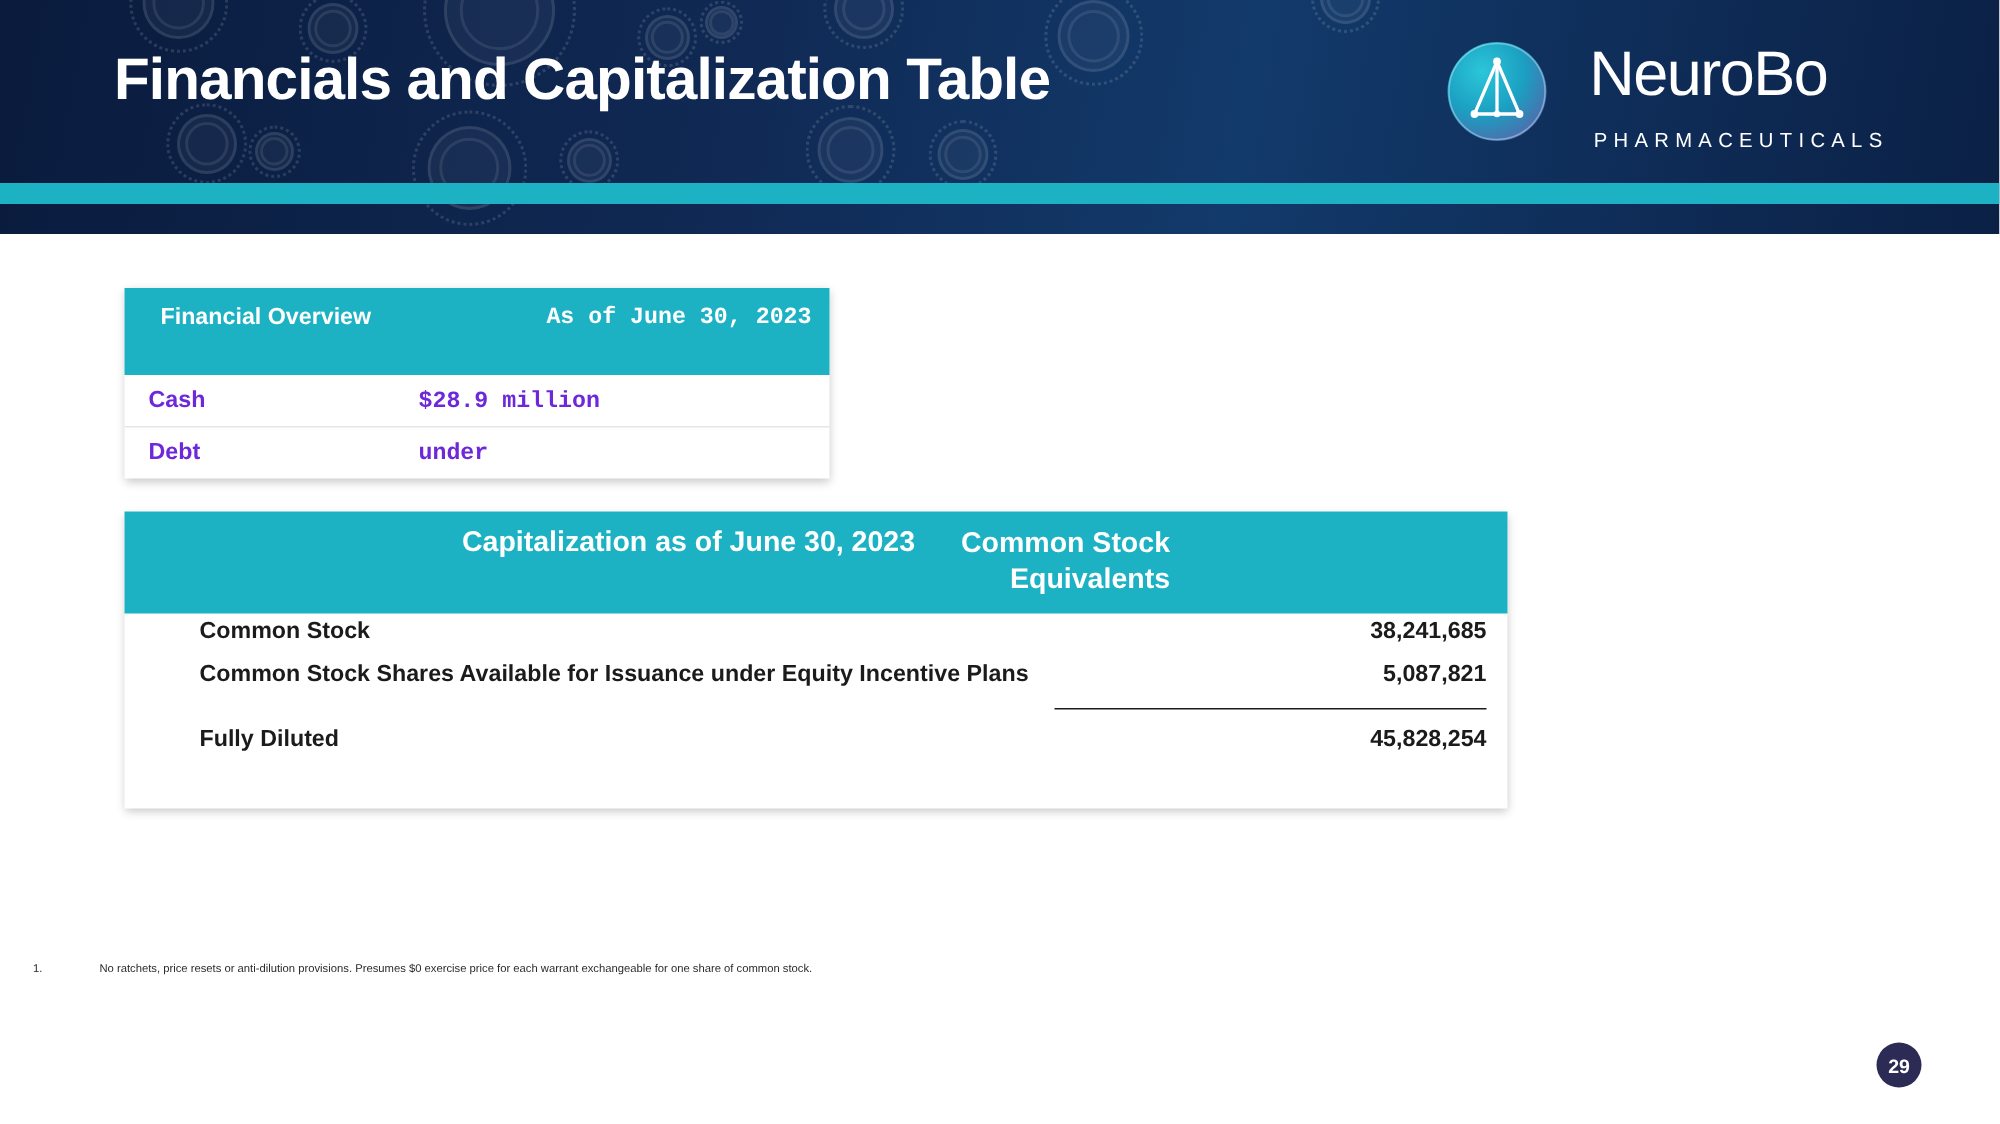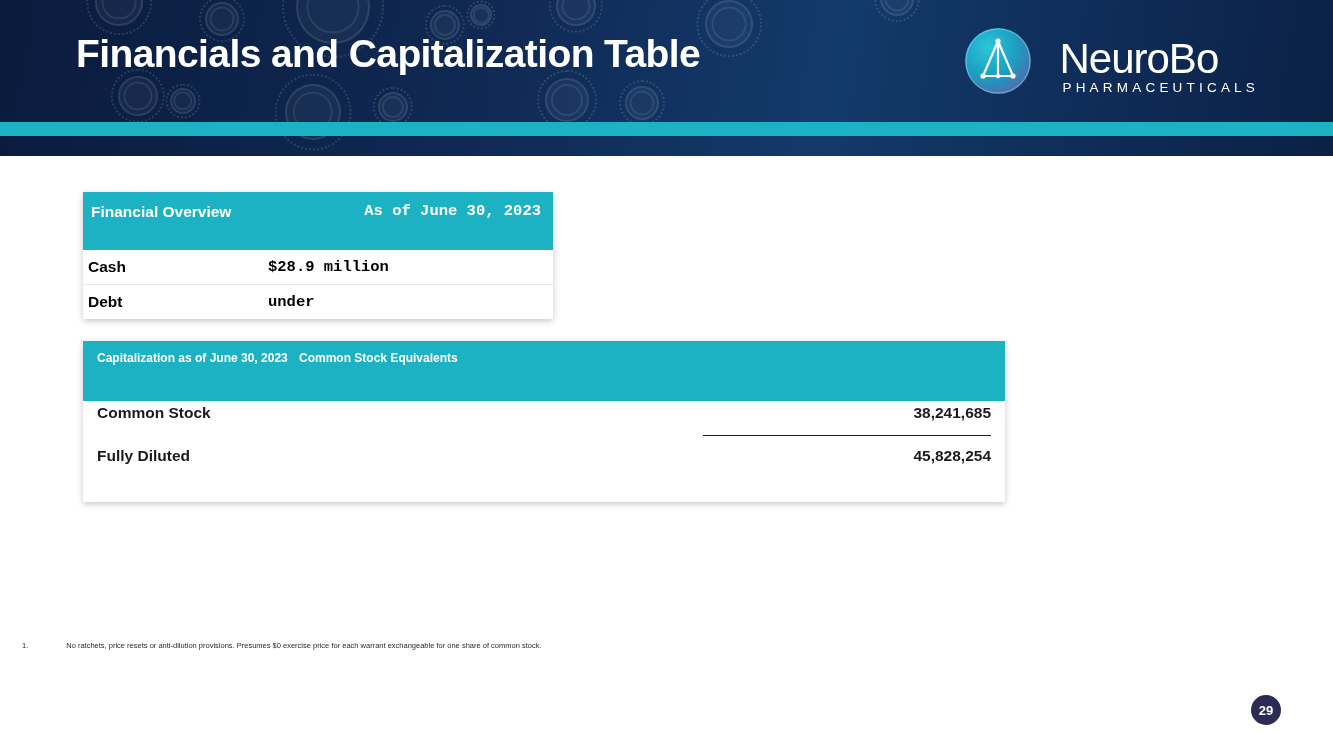"NeuroBo" .logo { align-items: flex-end -> flex-start }
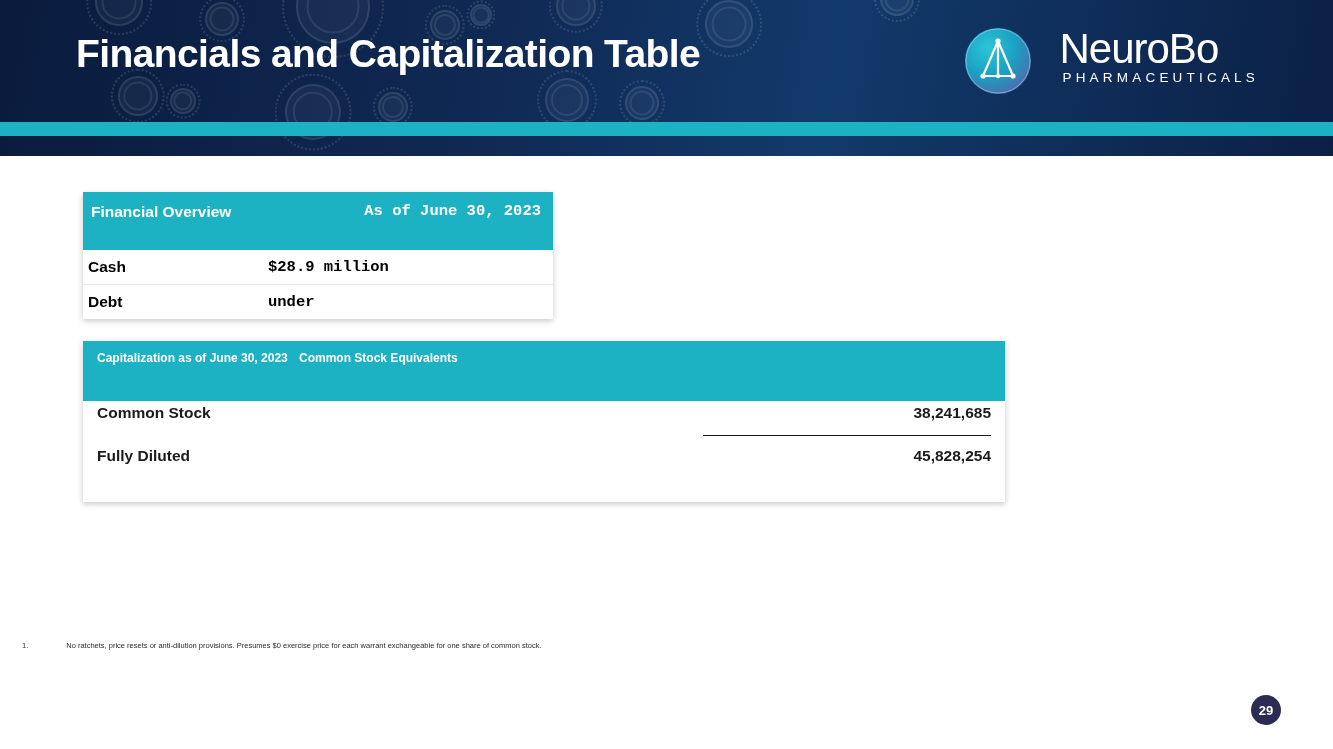"PHARMACEUTICALS" .logo-sub { margin-top: 1px -> 17px }
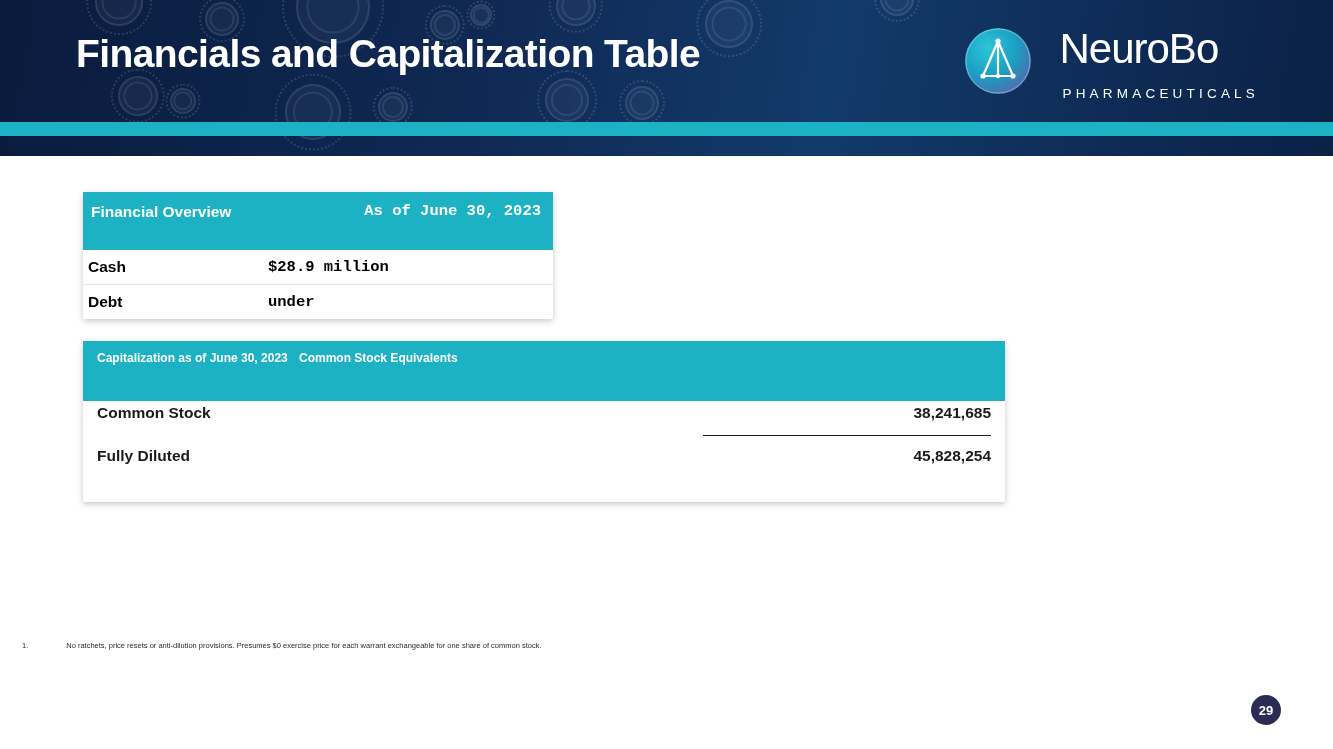"Financial Overview" .fin-head { padding: 10px 12px 10px 8px -> 10px 12px 10px 24px }
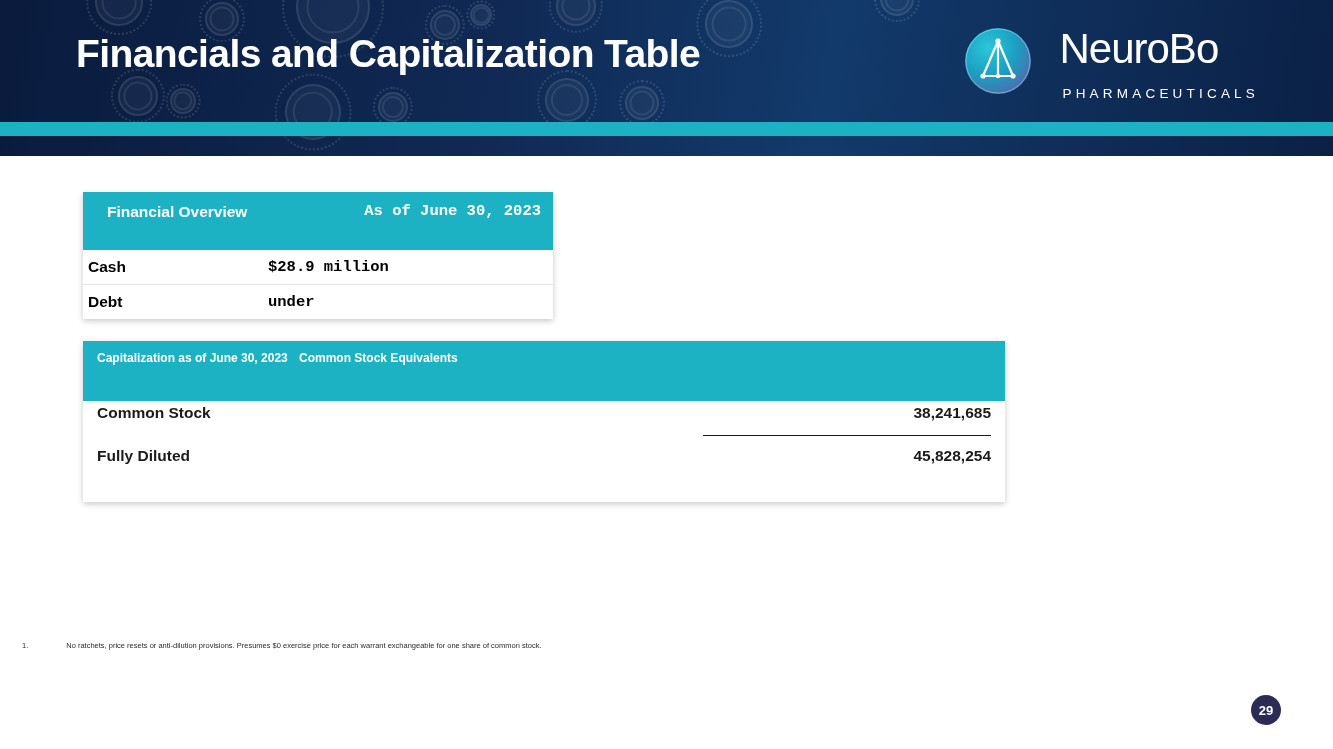"Cash" .fin-row { color: #000000 -> #6d28d9; padding: 8px 5px -> 8px 16px }
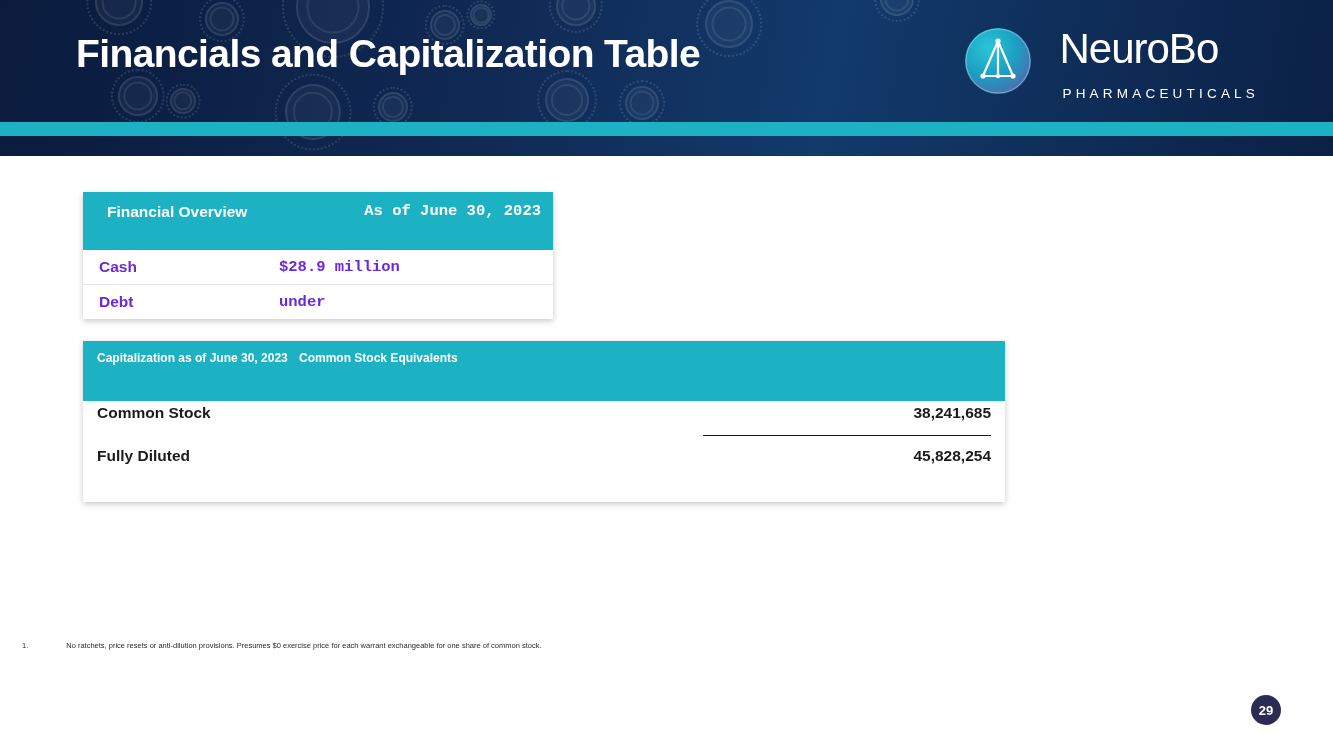"Capitalization as of June 30," .cap-head { font-size: 12px -> 19px; justify-content: flex-start -> center }
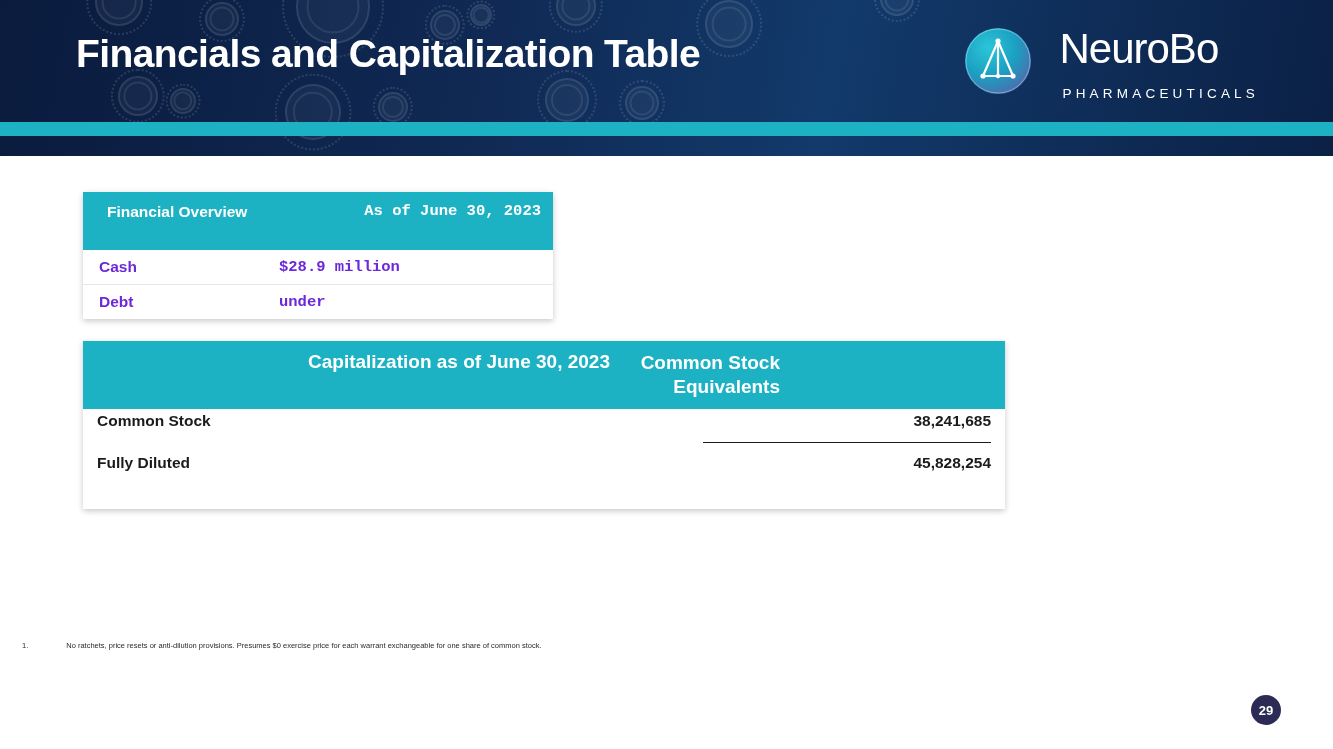"Common Stock" .cap-row { margin-left: none -> 36px }
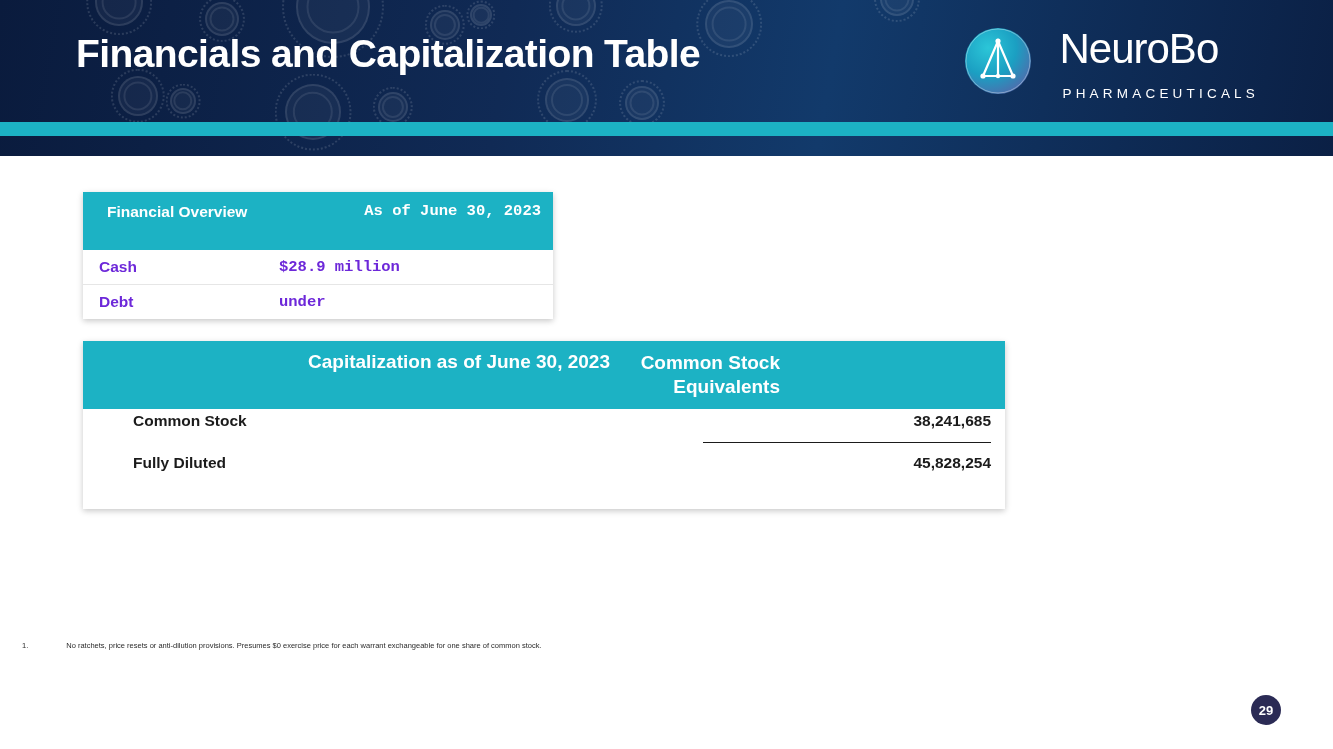"Common Stock Shares Available for" div.cap-row { html: none -> <div> <div>Common Stock Shares Available for Issuance under Equity Incentive Plans</div> <div>5,087,821</div> </div> }
